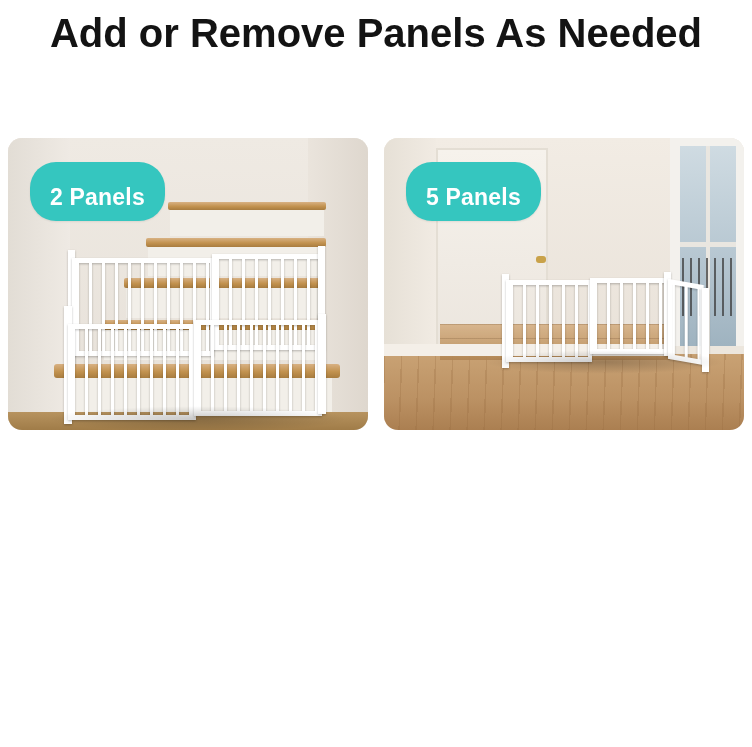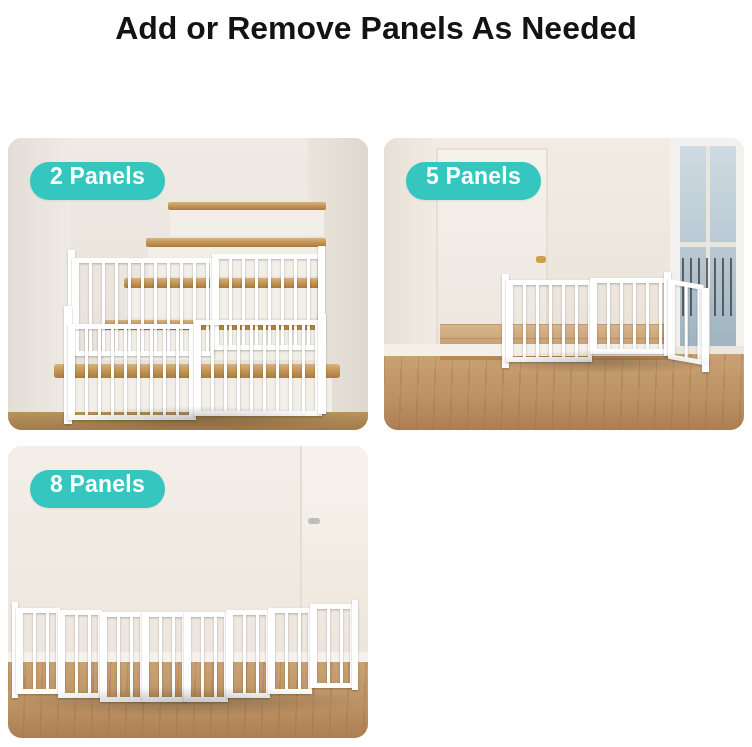"Add or Remove Panels As" .subtitle { font-size: 32px -> 40px }
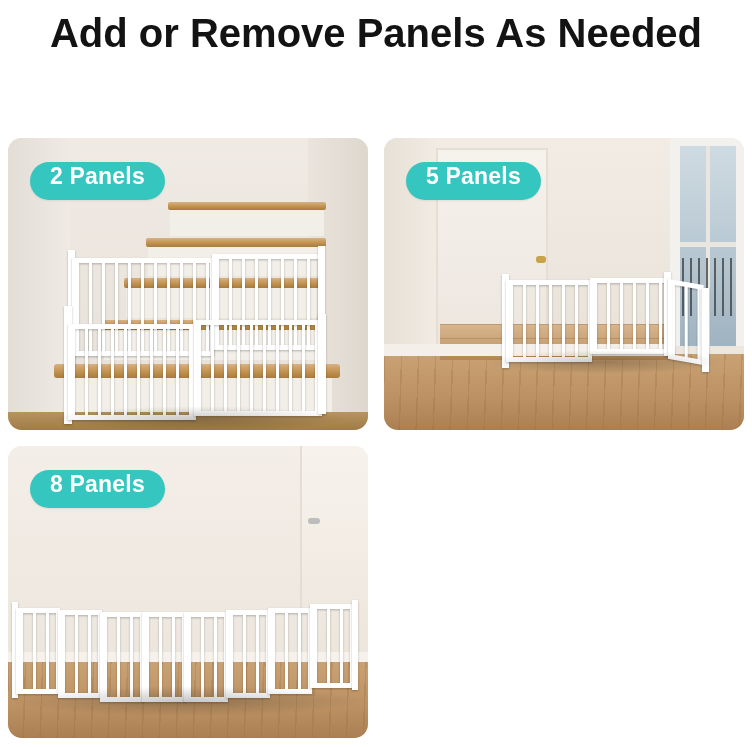"2 Panels" .badge { padding: 1px 20px 10px 20px -> 22px 20px 10px 20px }
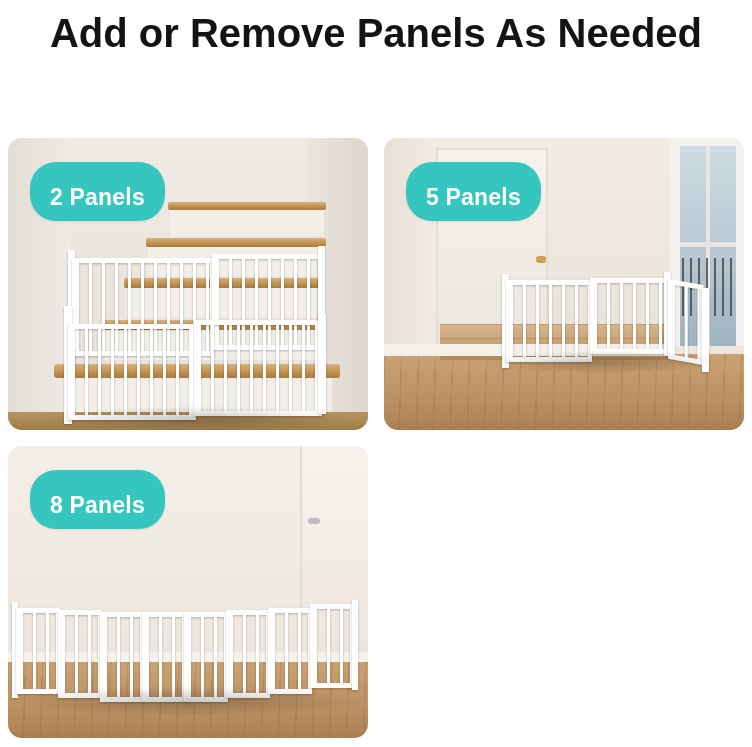"8 Panels" div.card { html: <div> <div> <div></div> <div></div> <div></div> <div></div> <div></div> <div></div> <div></div> <div></div> <div></div> <div></div> <div></div> <div></div> <div></div> <div></div> <div></div> <div></div> </div> <div>8 Panels</div> </div> -> none }
